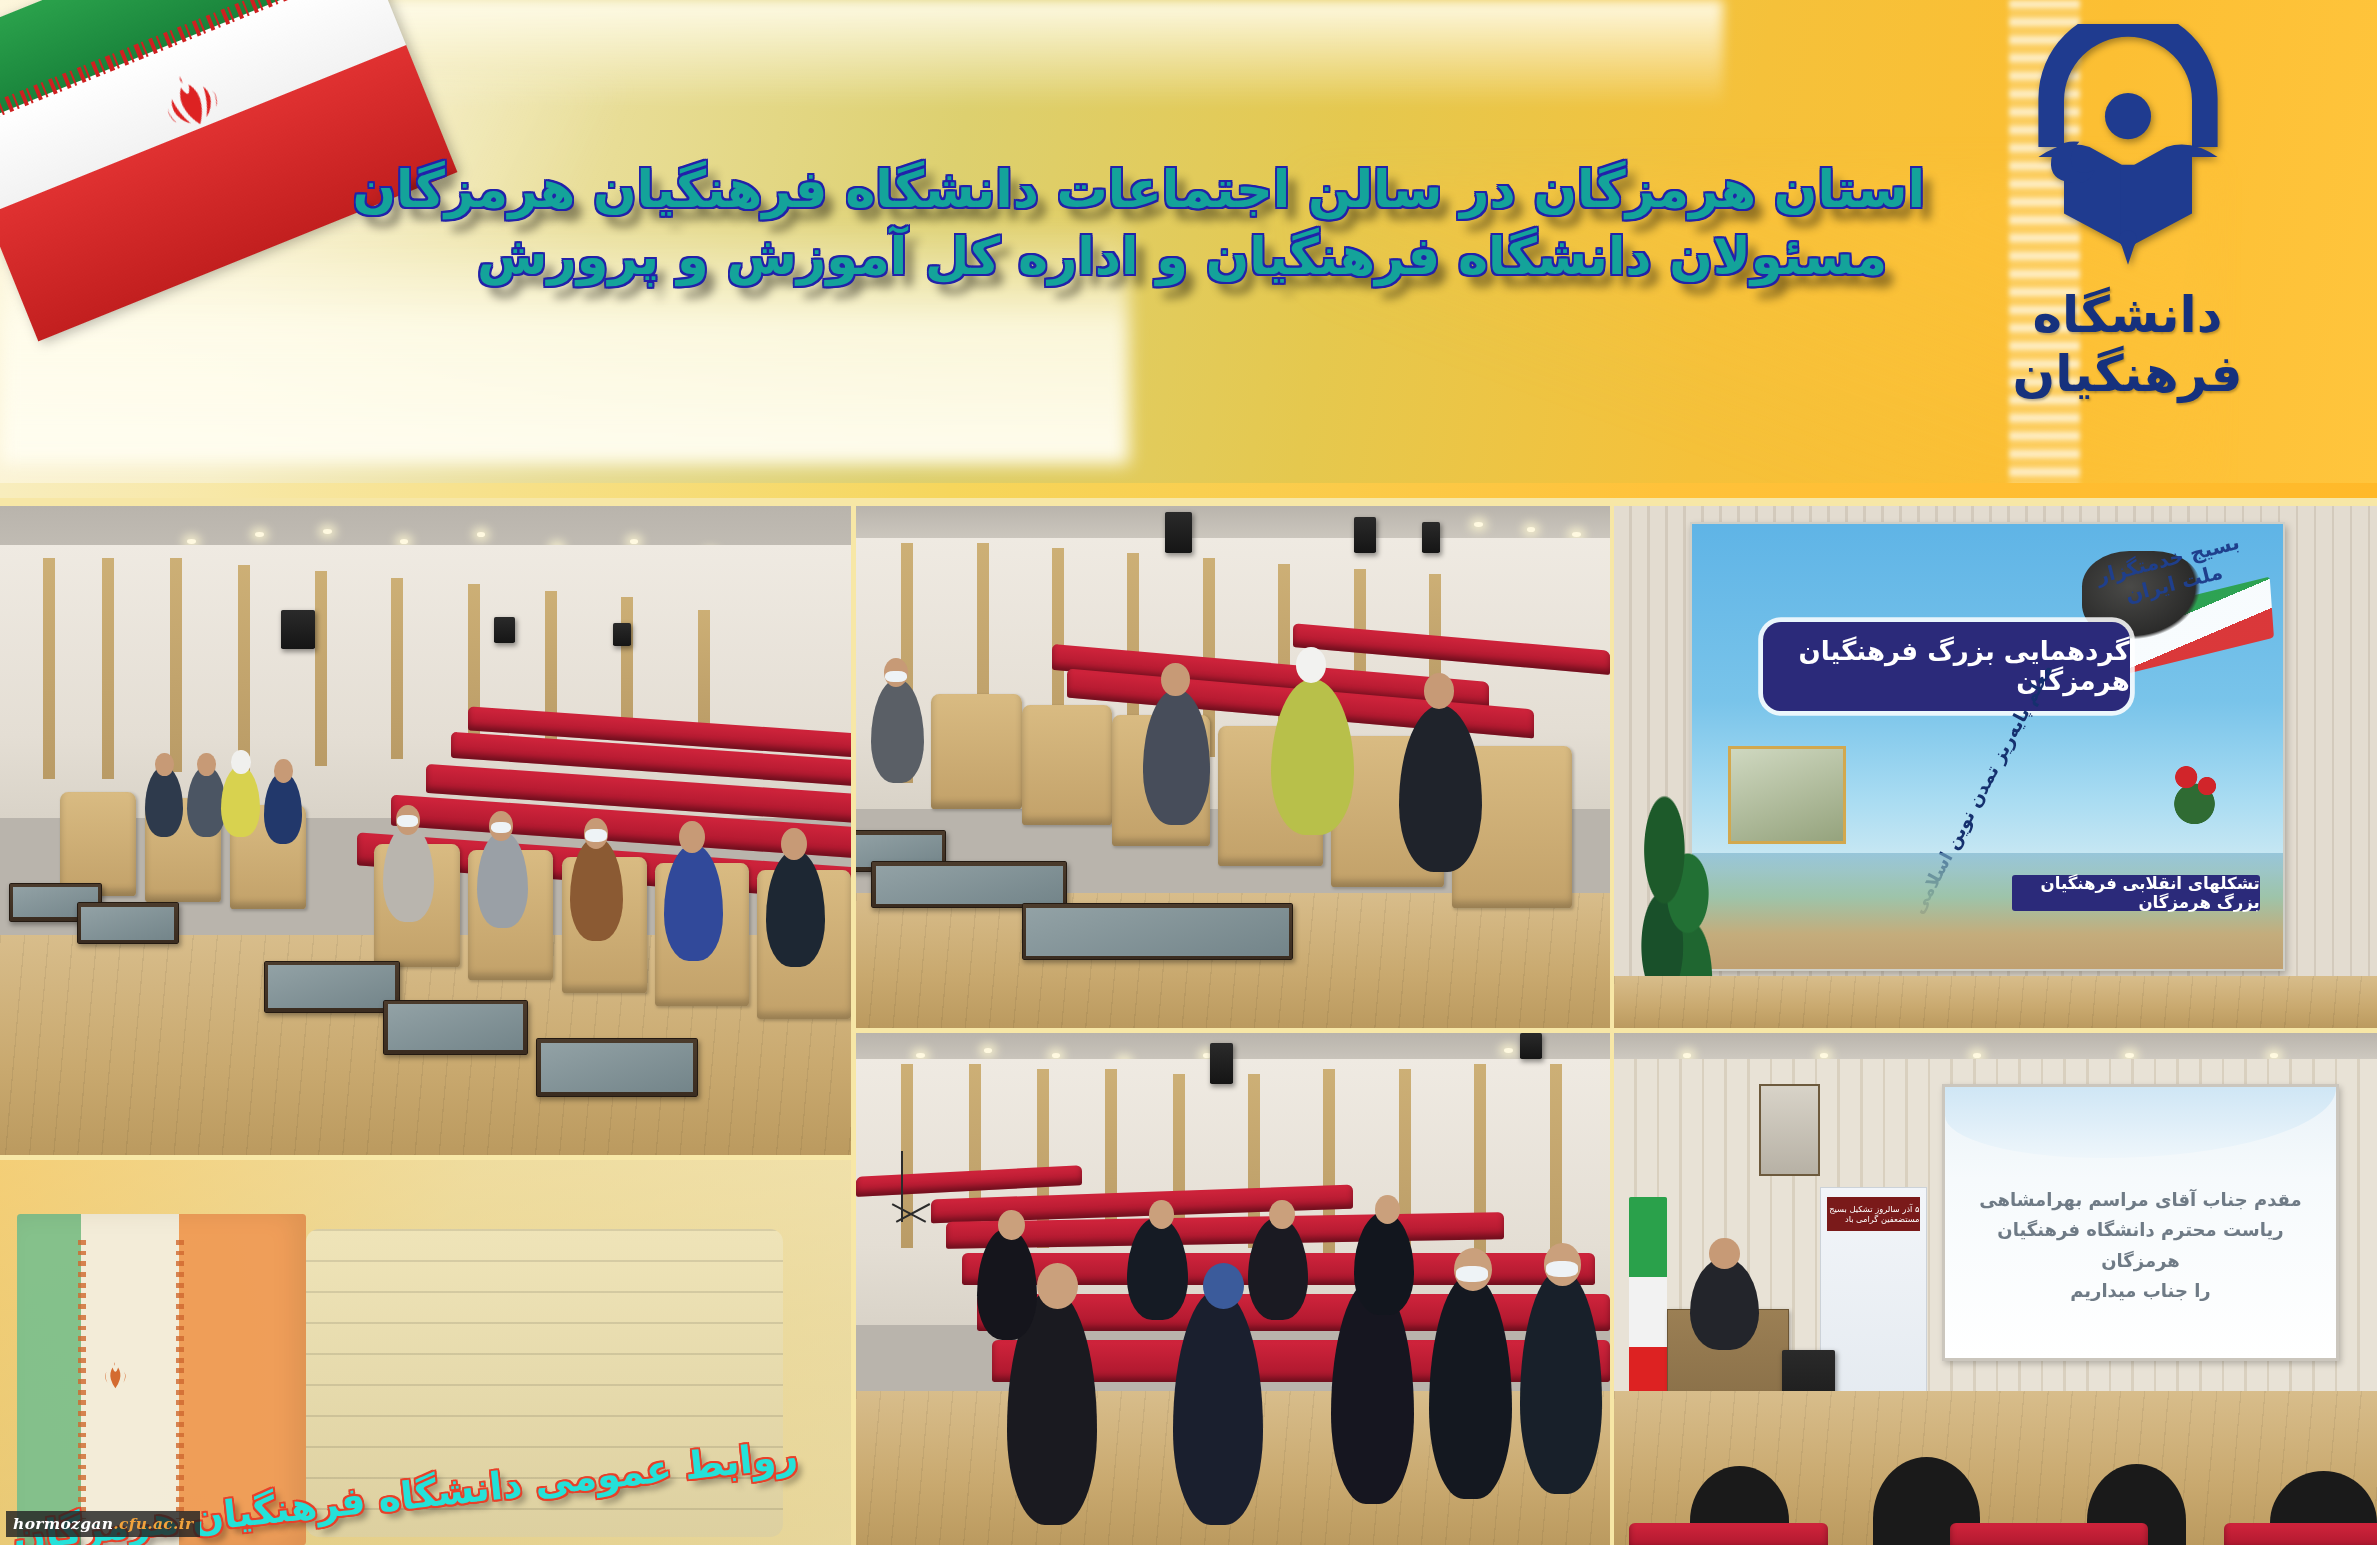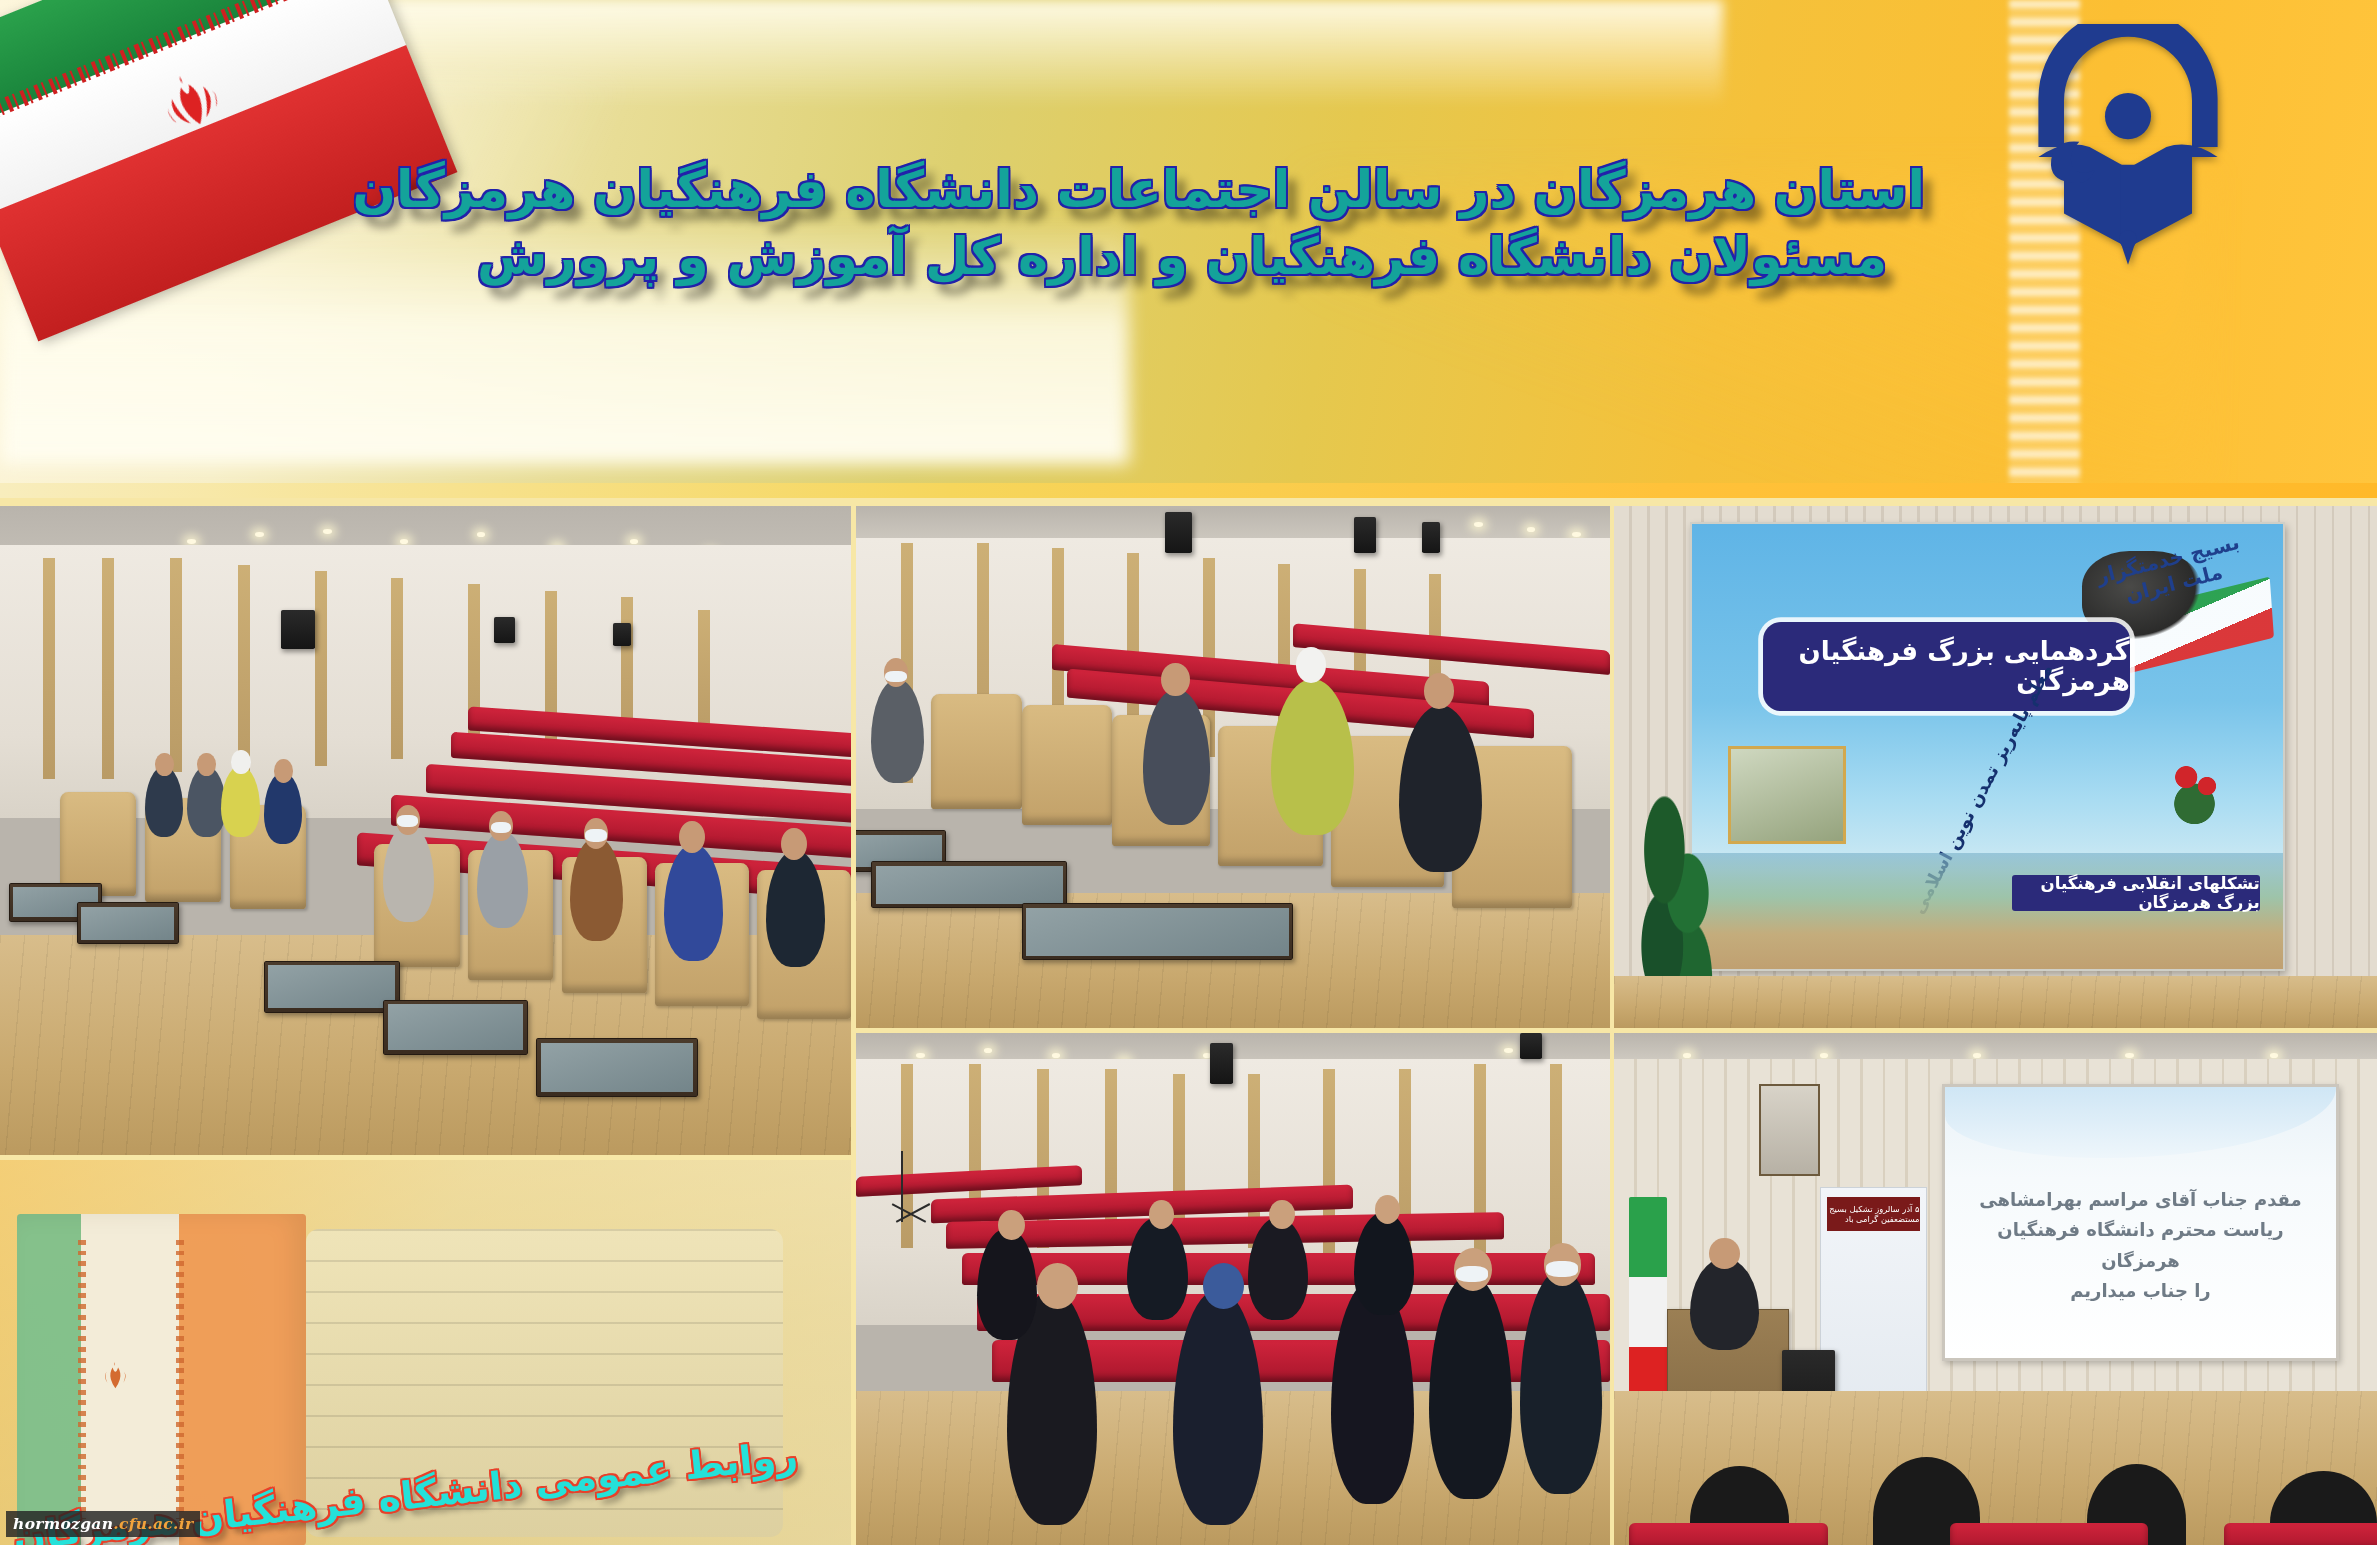"دانشگاه فرهنگیان" div.l1 { html: none -> <div>دانشگاه فرهنگیان</div> }
